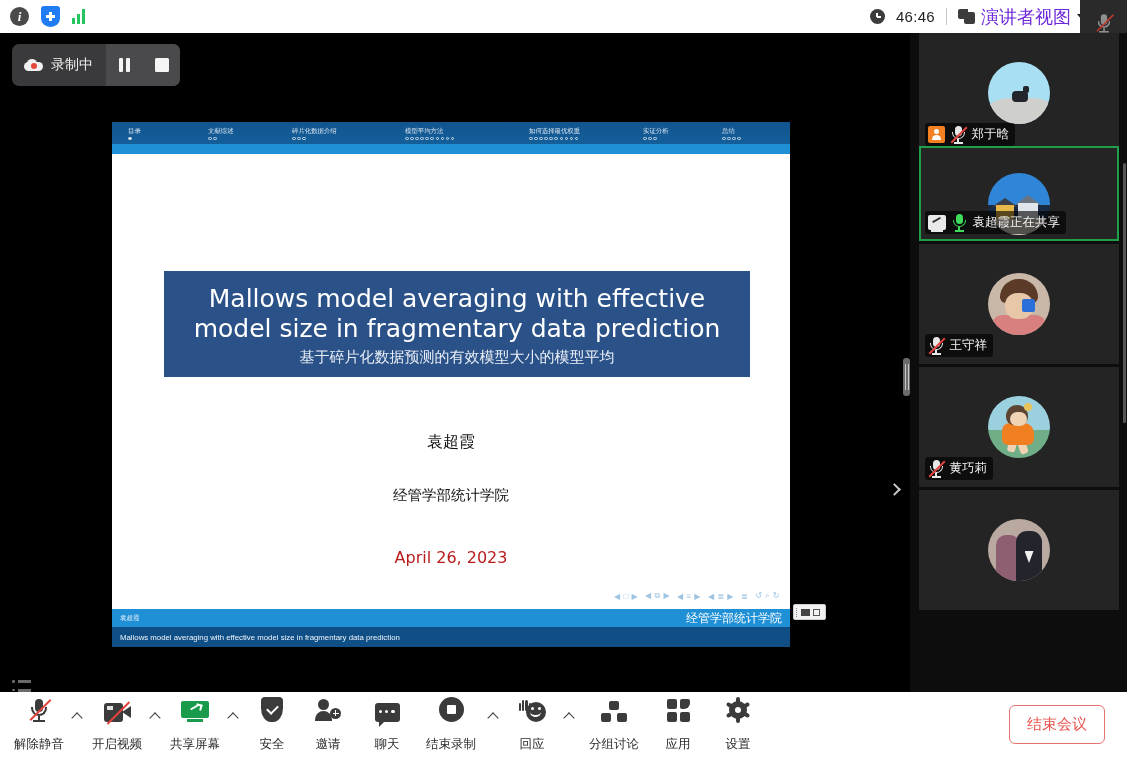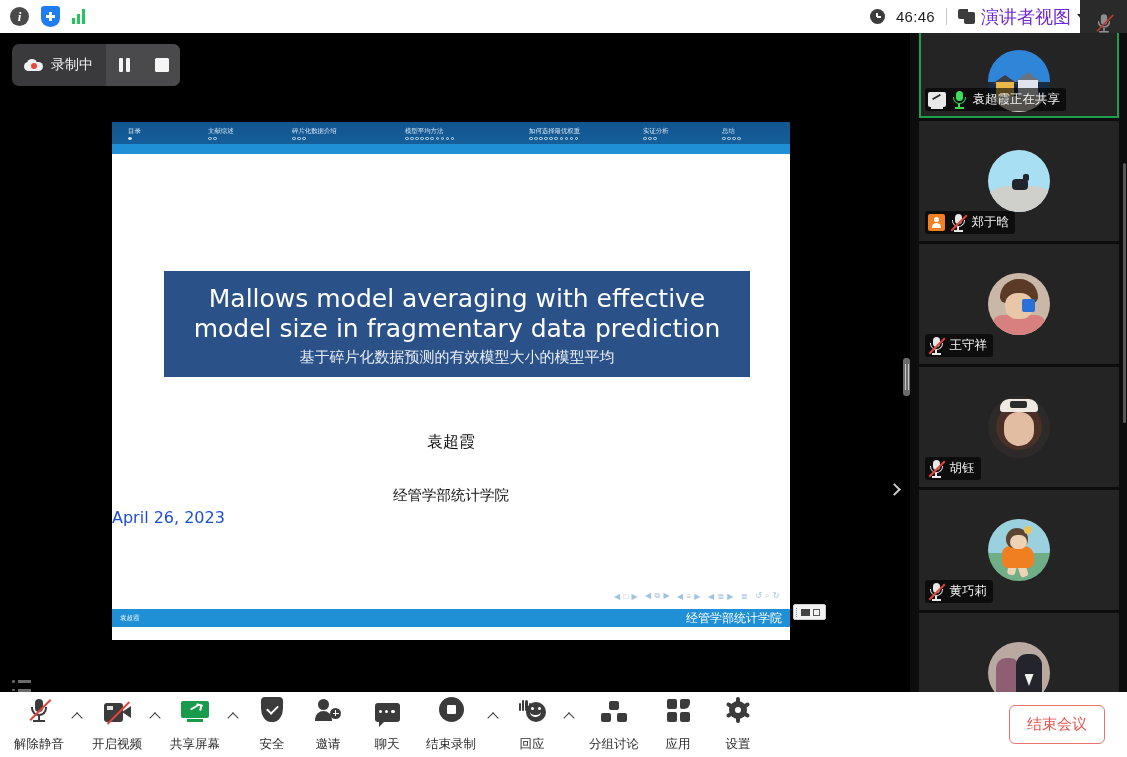"袁超霞正在共享" div.tile { order: before "郑于晗" -> after "郑于晗" }
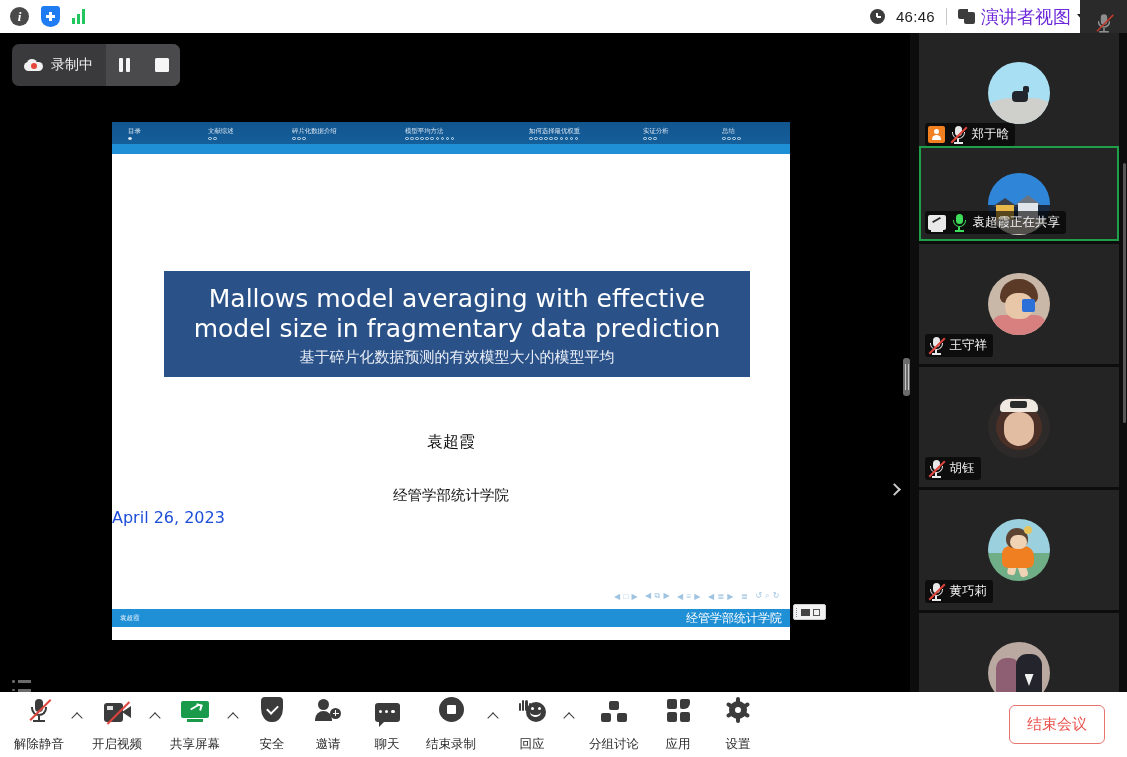"胡钰" div.tile { html: <div> <div> <div> <span></span> <span></span> <span></span> <span></span> </div> </div> <div> <span> <span></span> <span></span> <span></span> <span></span> <span></span> </span> <span>胡钰</span> </div> </div> -> none }
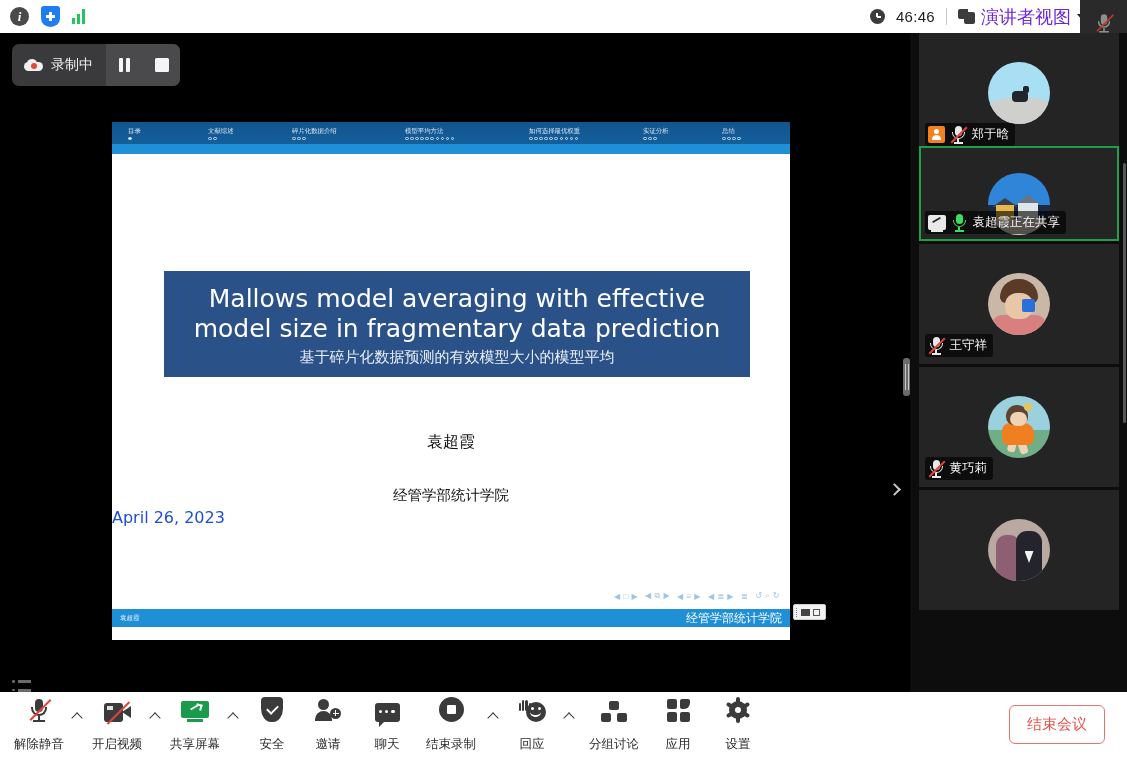"April 26, 2023" .sdate { color: #1d4ed8 -> #b91c1c; text-align: none -> center; top: 354px -> 394px }
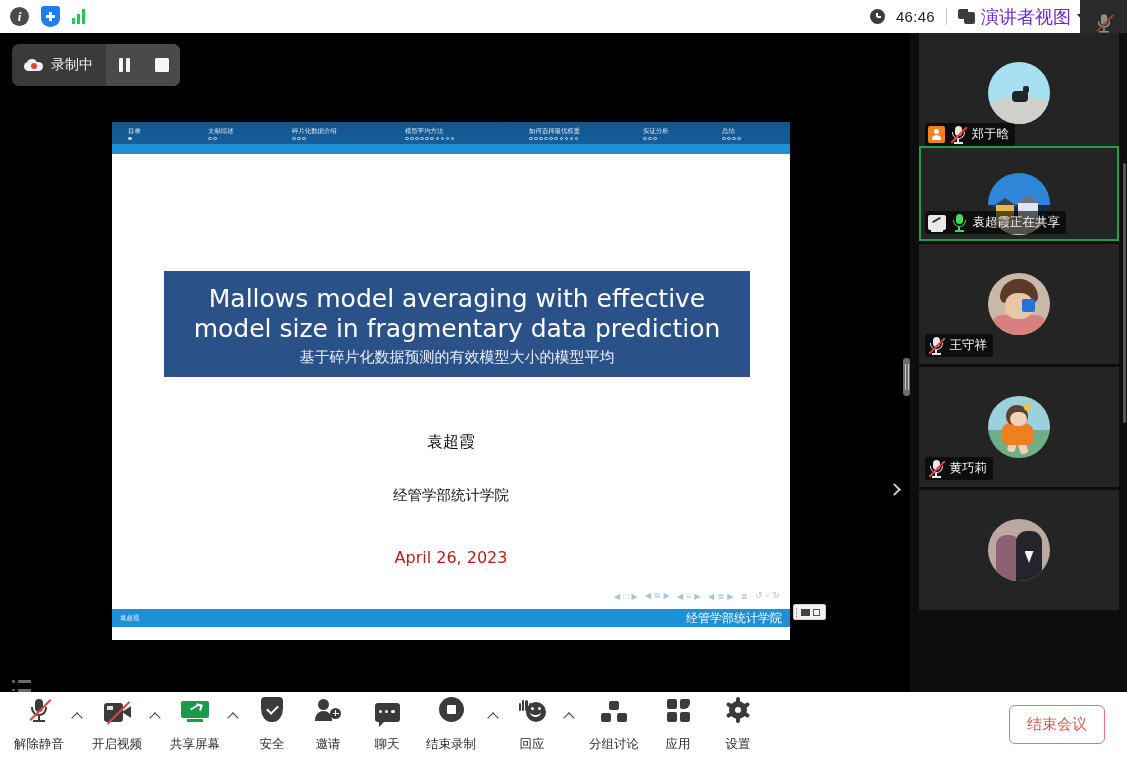"Mallows model averaging with effective model" div.slide-foot2 { html: none -> <div> <span>Mallows model averaging with effective model size in fragmentary data prediction</span> </div> }
